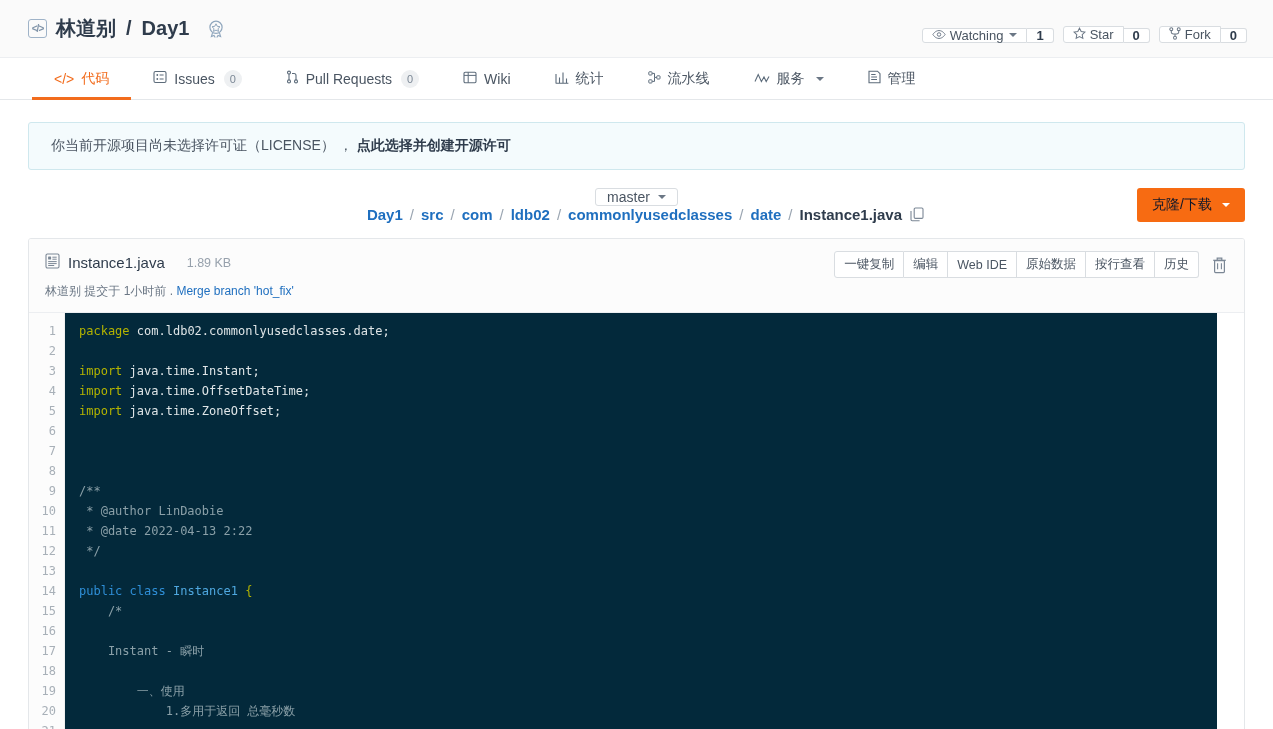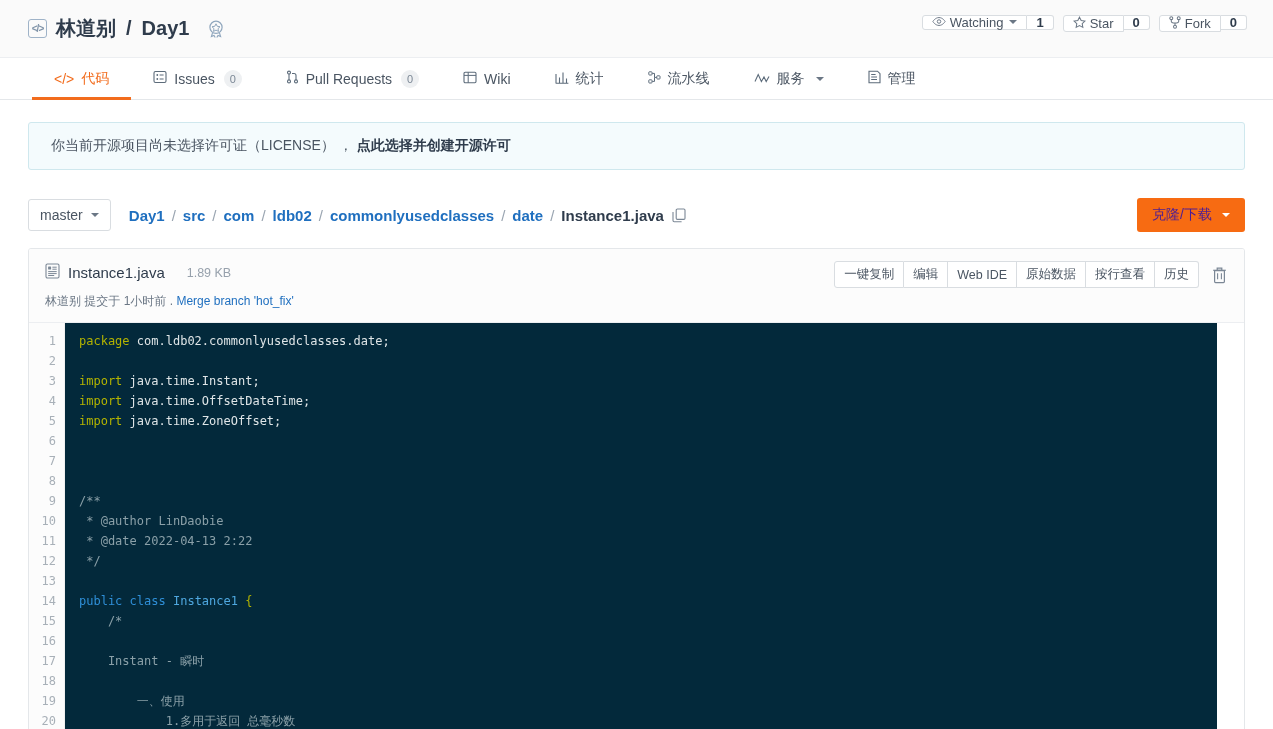"Watching" .btn-group { align-items: flex-start -> flex-end }
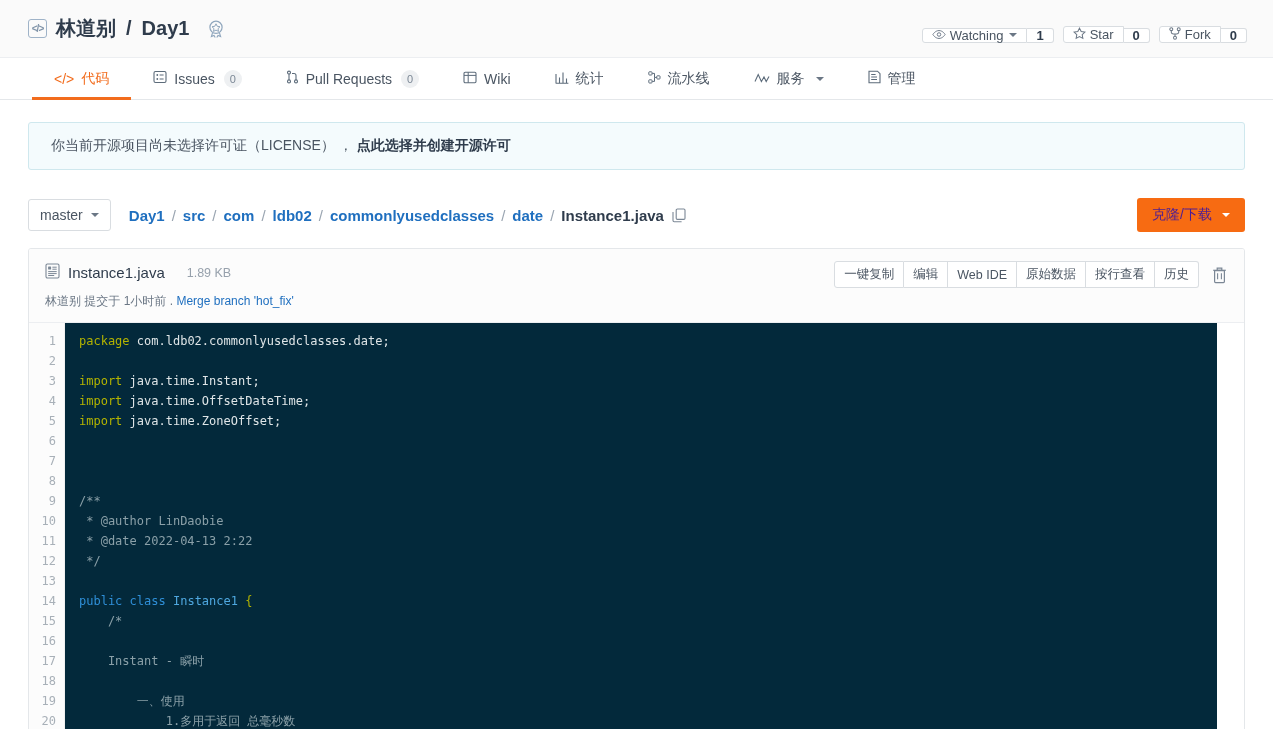"master" .crumb-row { flex-direction: none -> column; margin-top: 28px -> 18px }
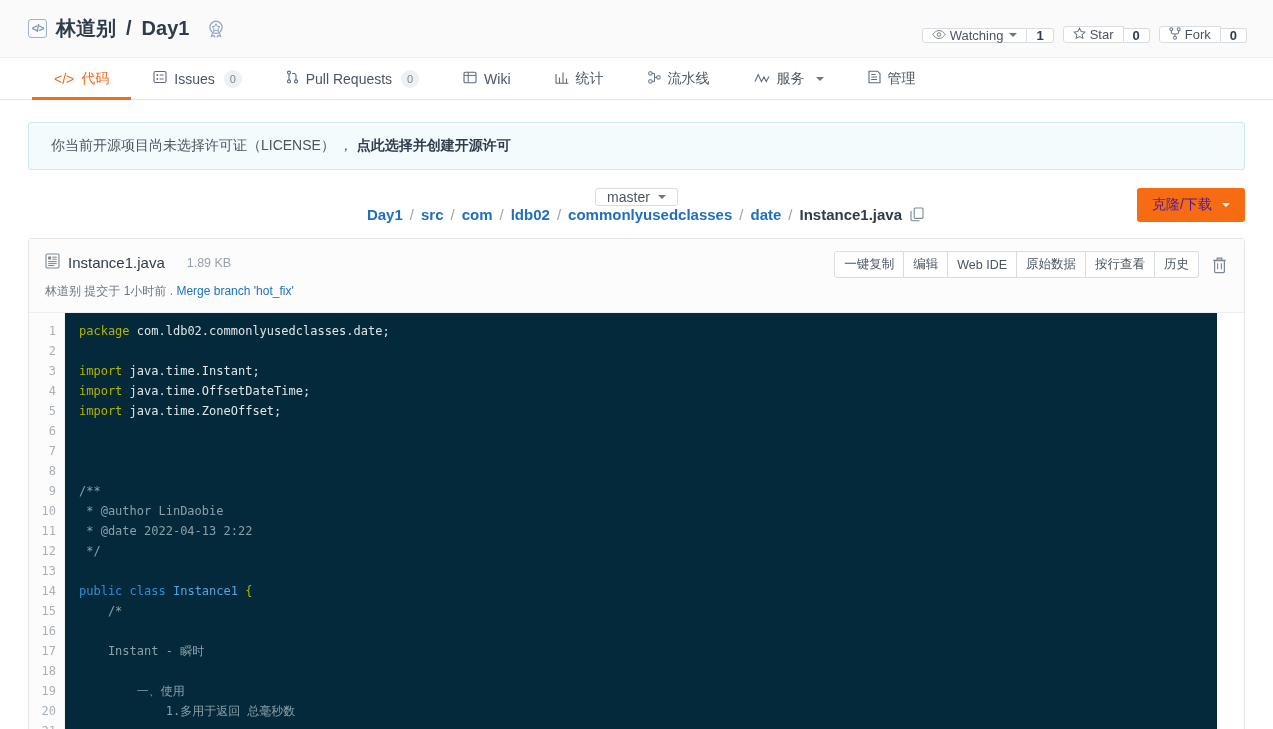"克隆/下载" .clone-btn { color: #4c1d95 -> #0f172a }
